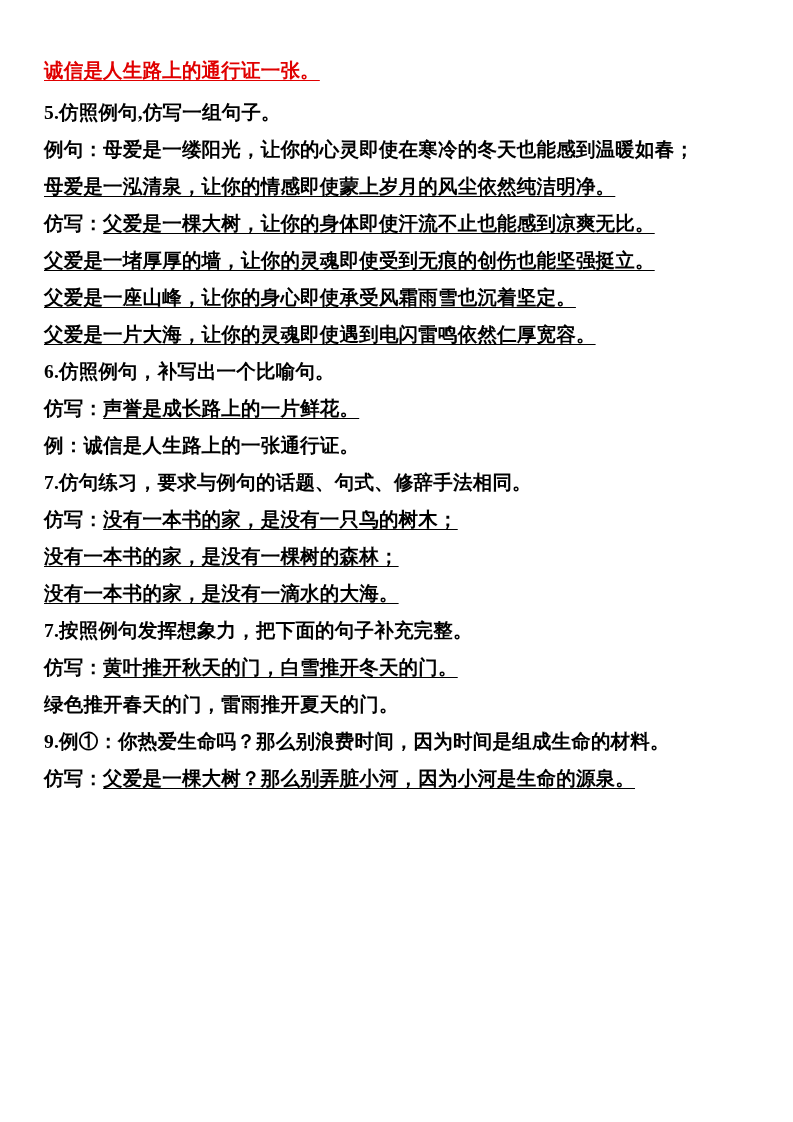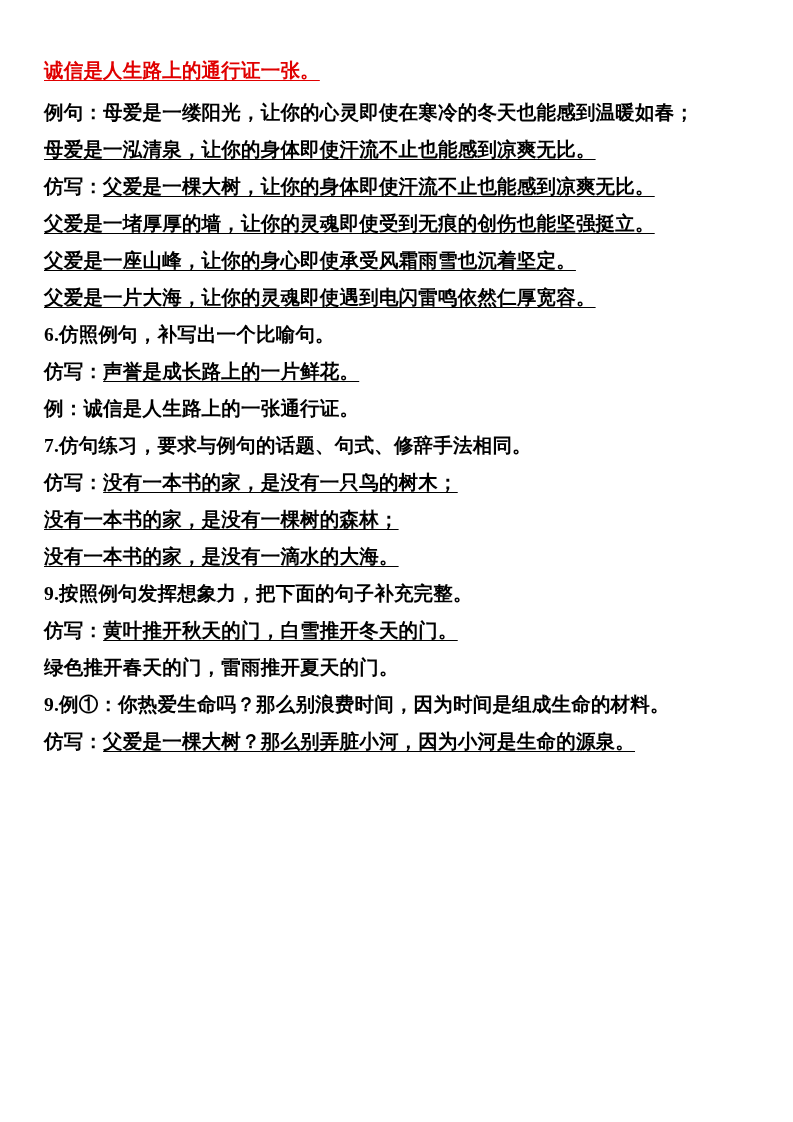"5.仿照例句,仿写一组句子。" div.line { html: none -> <div> <span>5.仿照例句,仿写一组句子。</span> </div> }
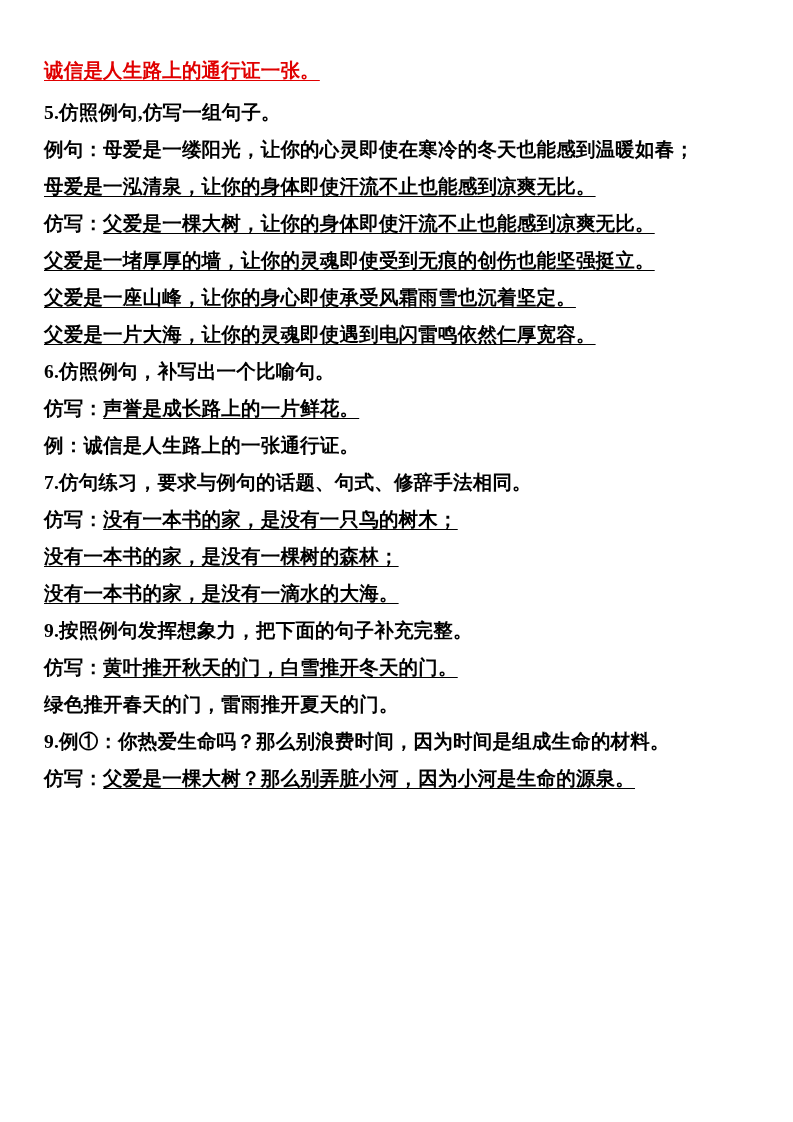"母爱是一泓清泉，让你的身体即使汗流不止也能感到凉爽无比。" span.bold { text: 身体即使汗流不止也能感到凉爽无比 -> 情感即使蒙上岁月的风尘依然纯洁明净 }
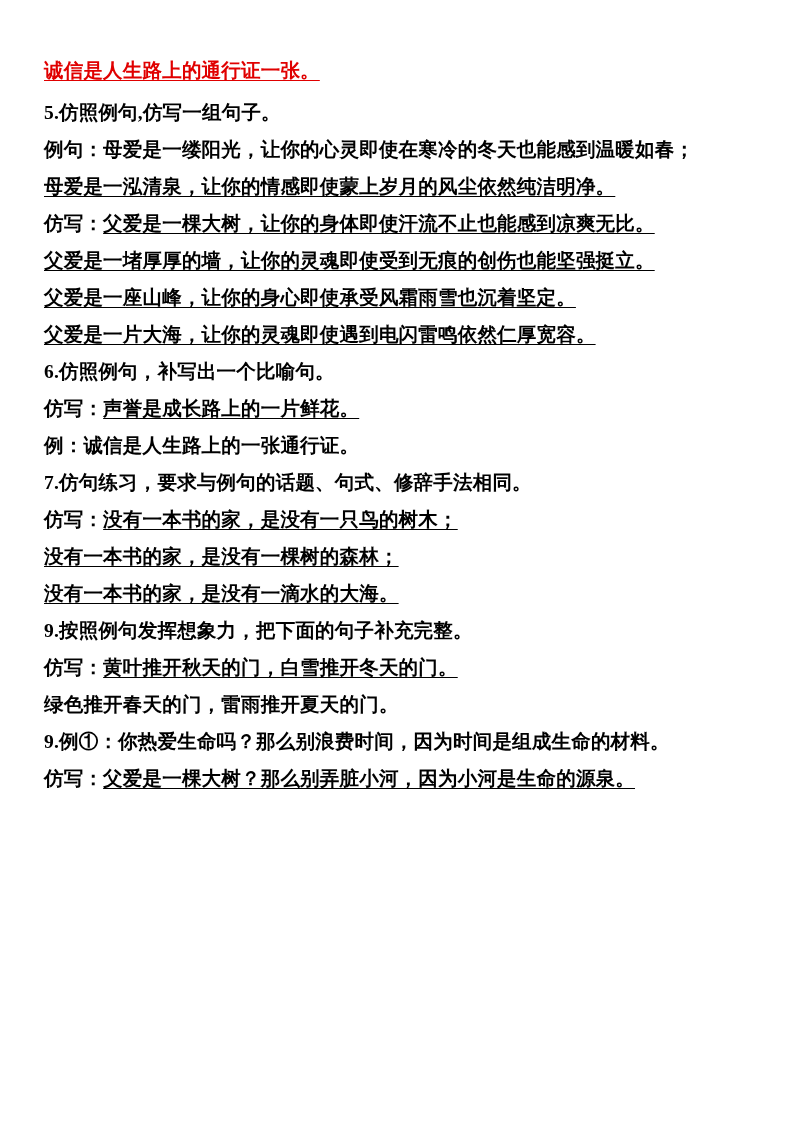"9.按照例句发挥想象力，把下面的句子补充完整。" span.bold { text: 9 -> 7 }
